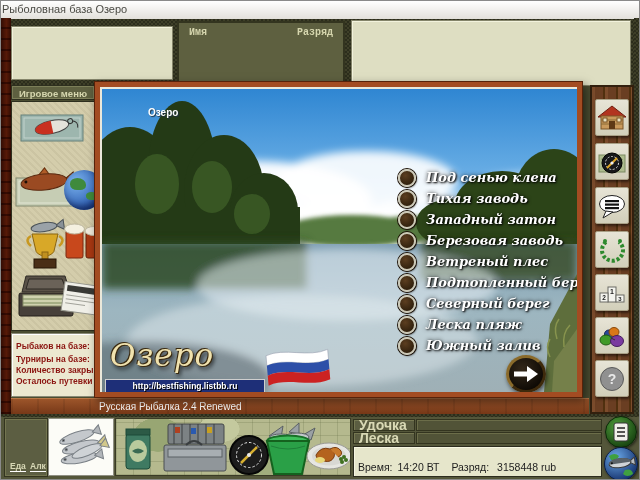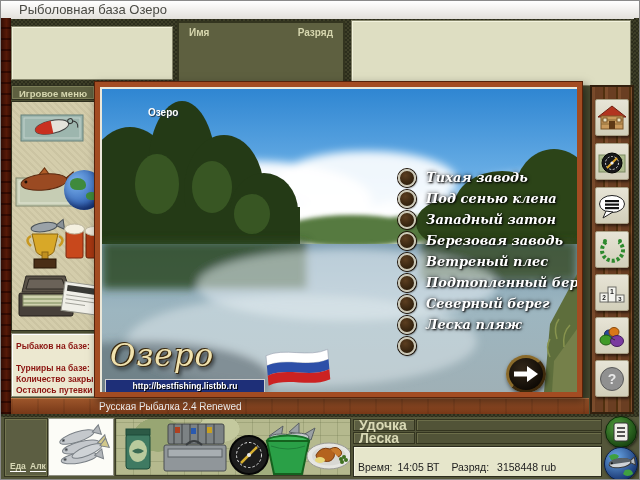"Рыболовная база Озеро" .titlebar { font-size: 13px -> 11px; padding-left: 18px -> 1px }
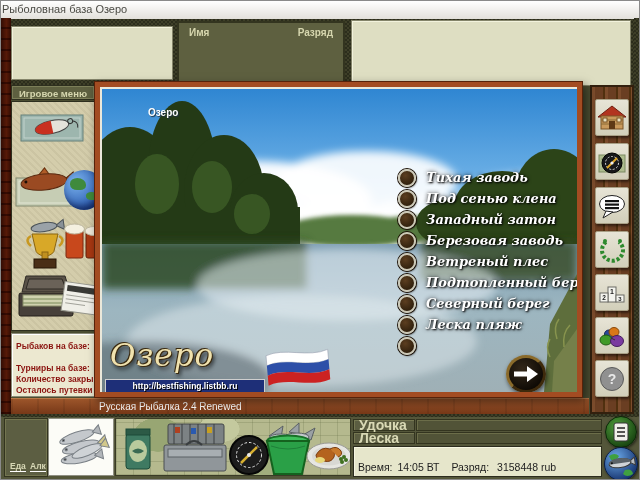"Имя" .top-band { font-family: none -> Liberation Mono, monospace }
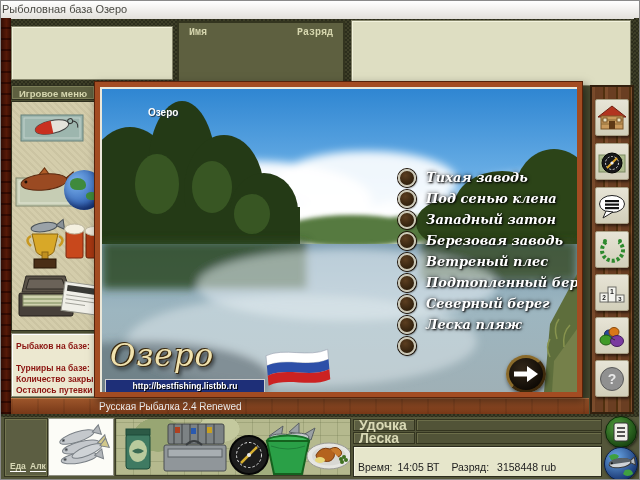"Тихая заводь" div.loc-row { order: before "Под сенью клена" -> after "Под сенью клена" }
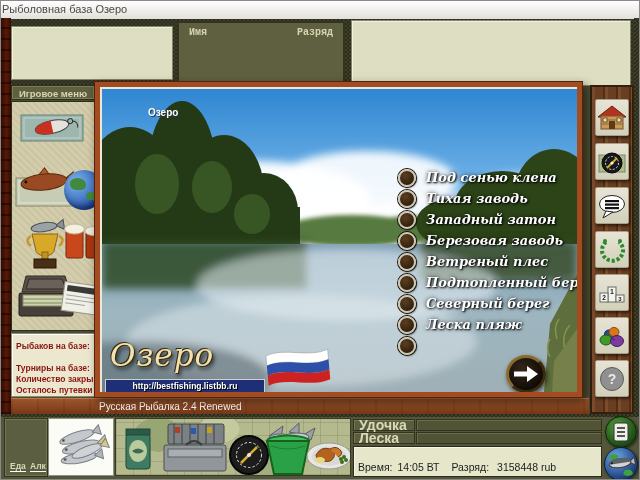"Рыбаков на базе:" .base-info .ln1 { margin-bottom: 11px -> 2px }
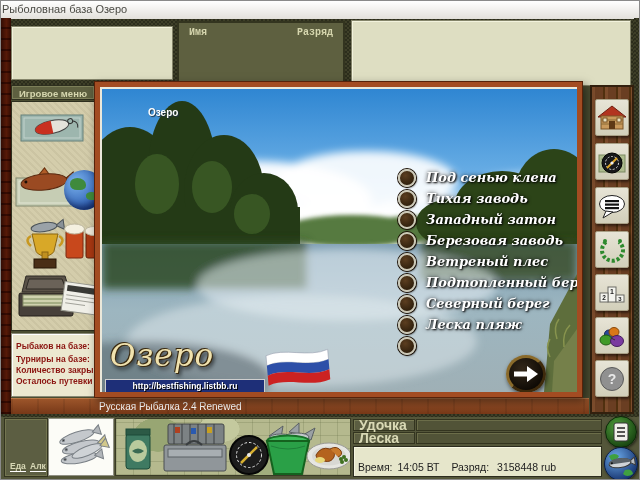"Южный залив" span.loc-label { html: none -> <span>Южный залив</span> }
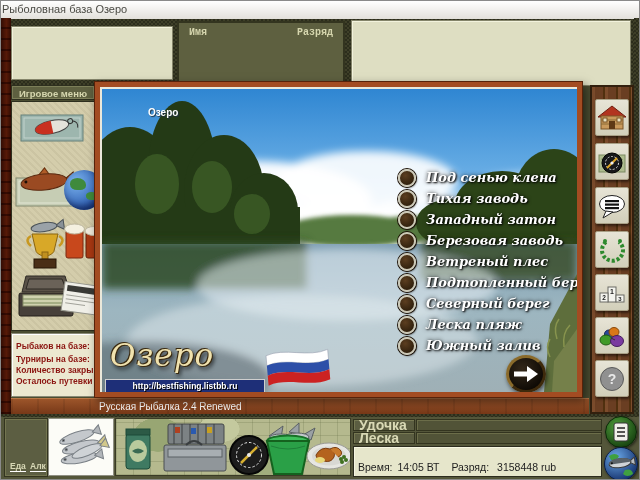"14:05 ВТ" span.gap1 { text: 14:05 -> 14:20 }
